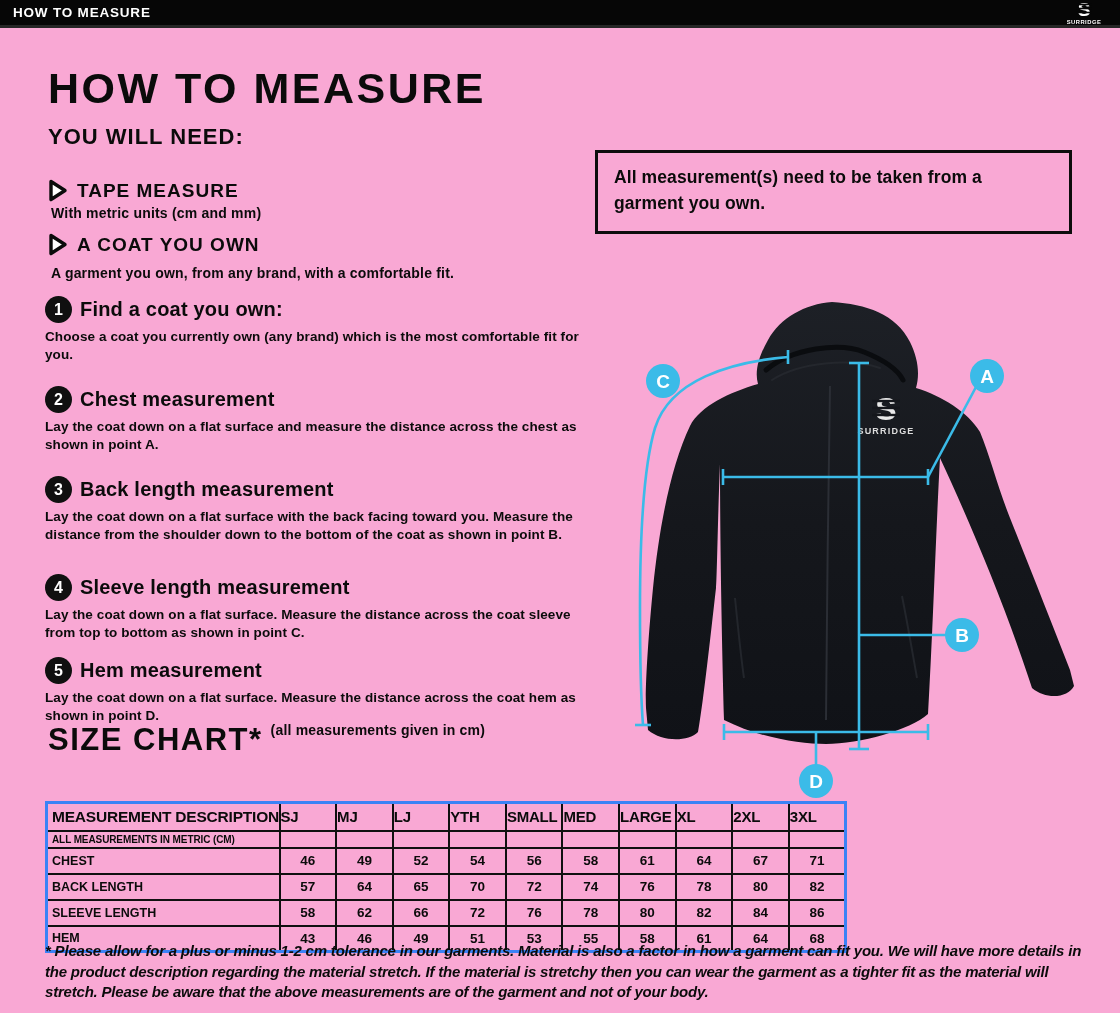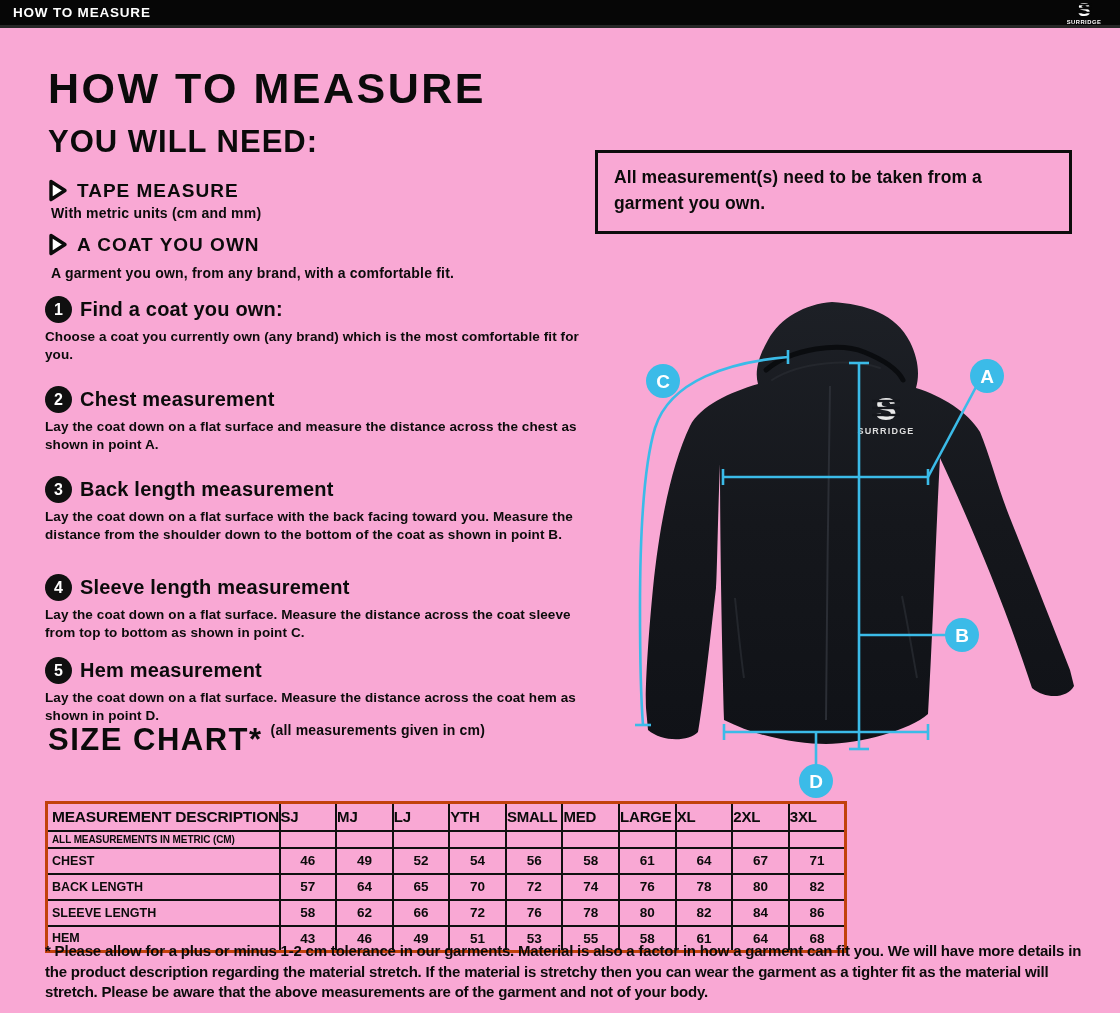"YOU WILL NEED:" .h2 { font-size: 31px -> 22px }
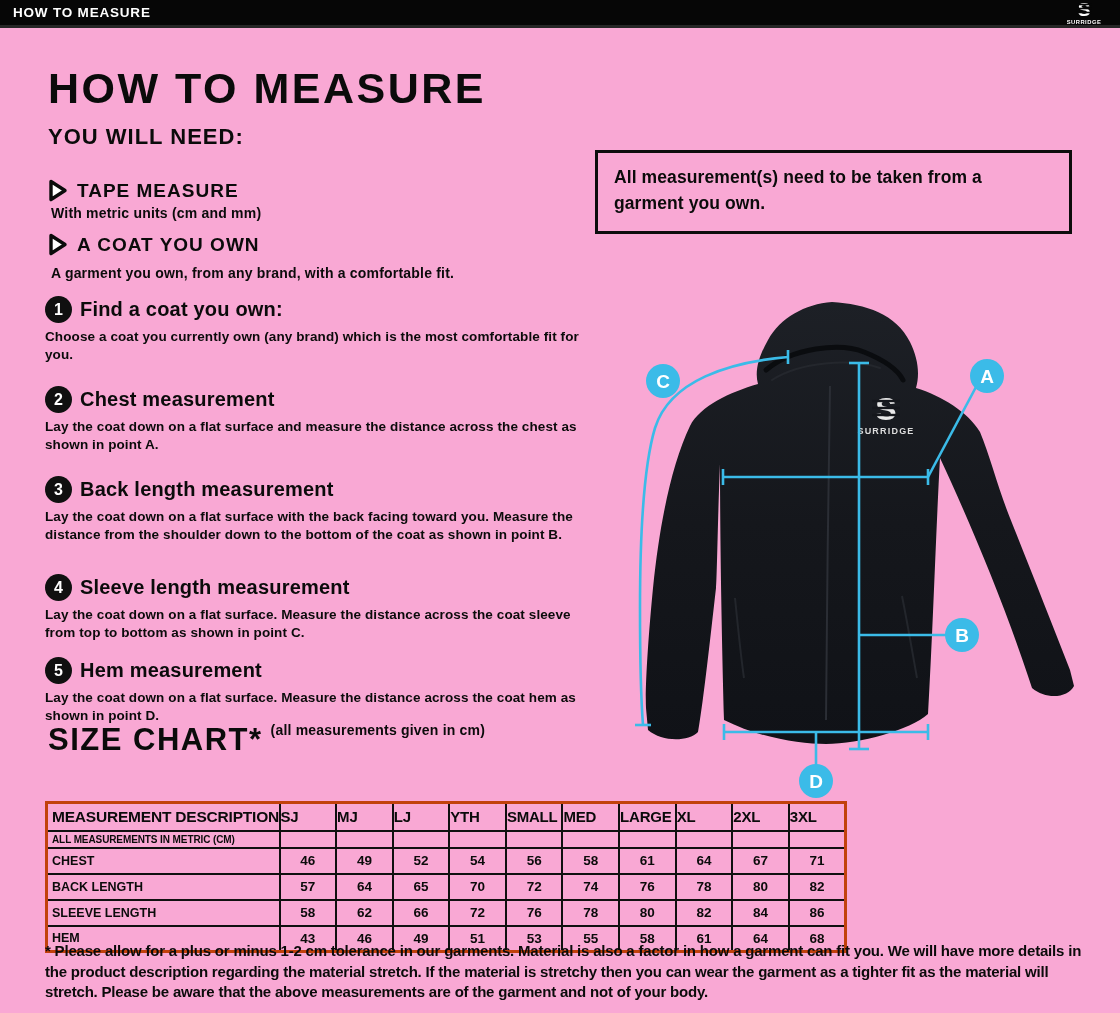"MEASUREMENT DESCRIPTION" table.size { border: 3px solid #c2410c -> 3px solid #3b82f6 }
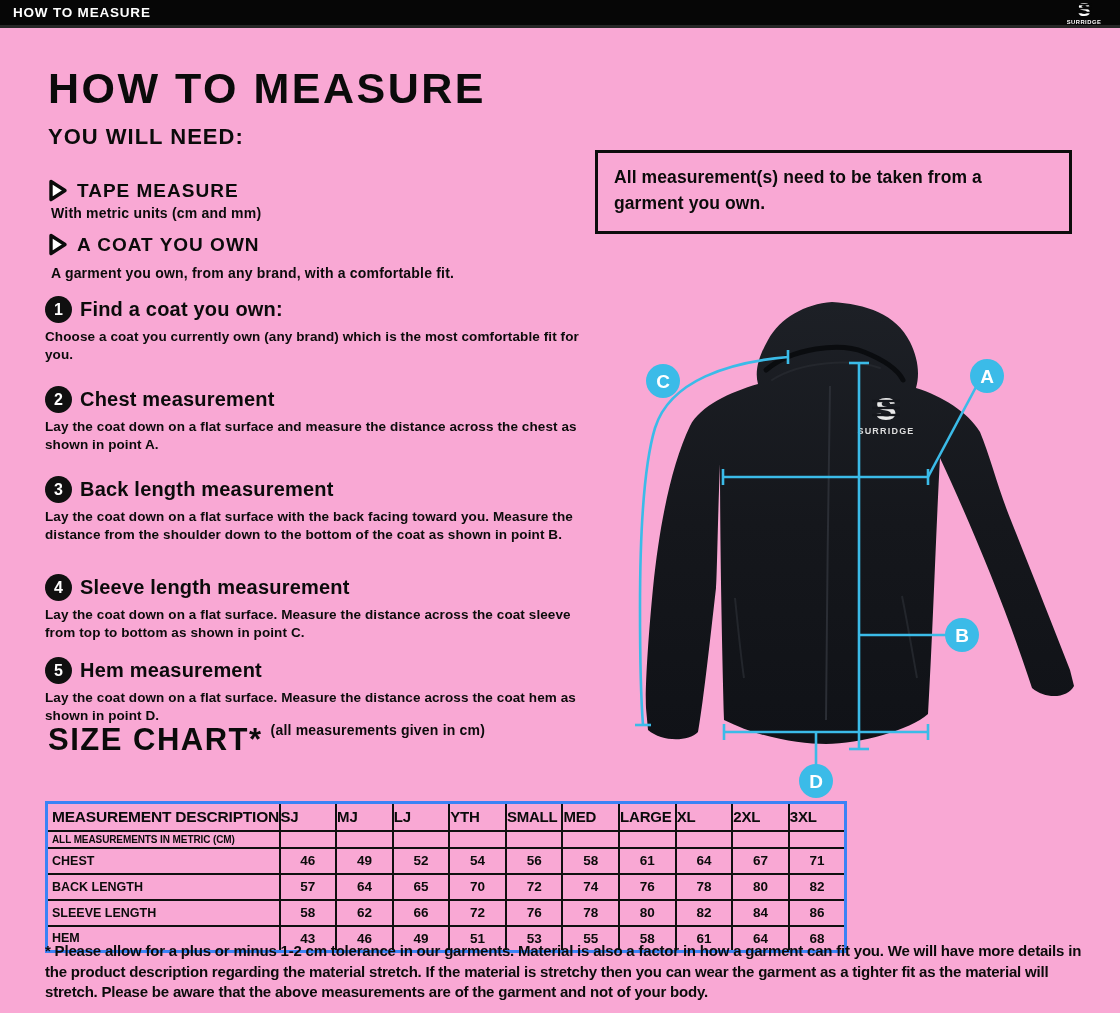"* Please allow for a" .footnote { font-style: none -> italic }
